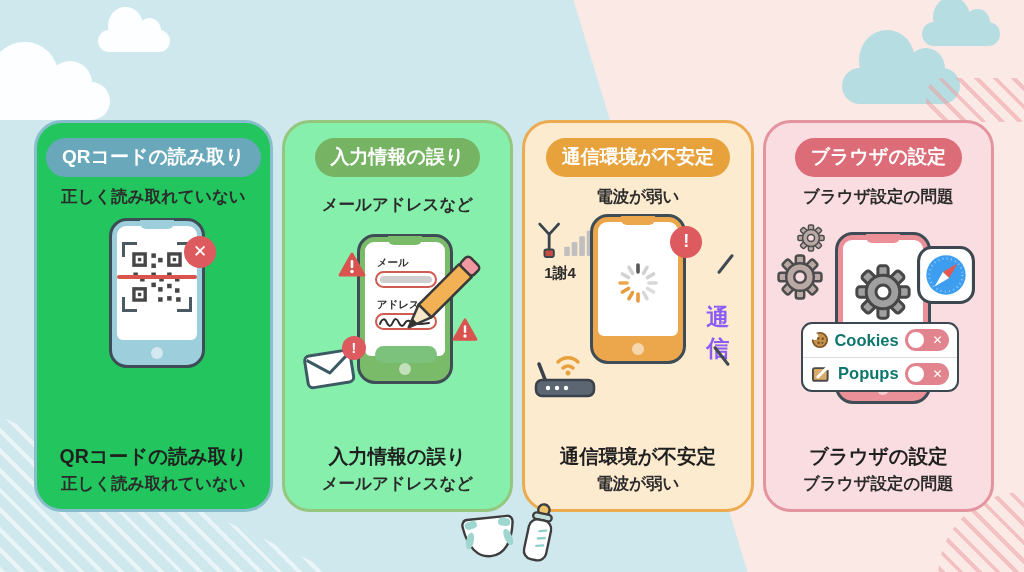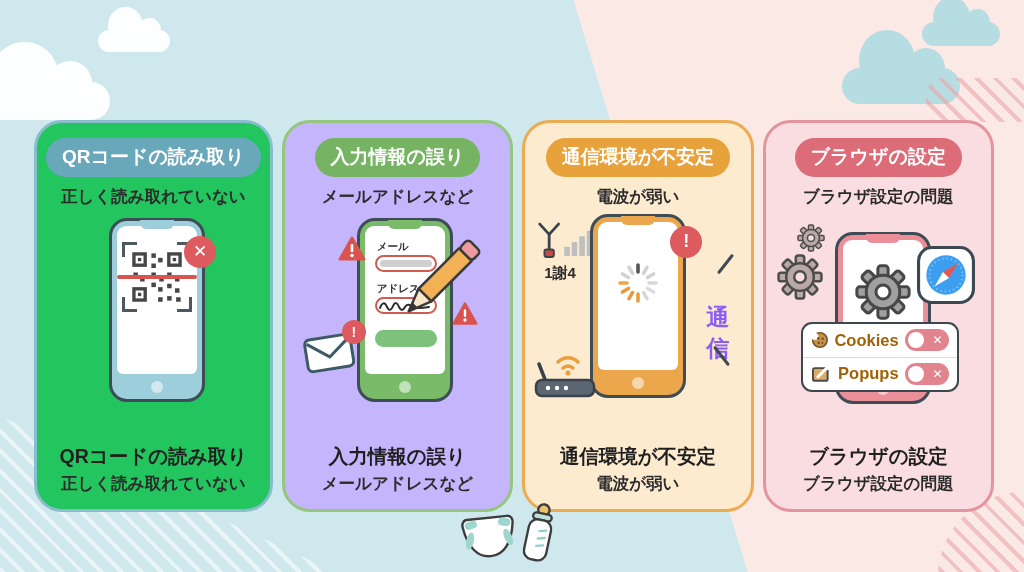"入力情報の誤り" .c2 { background: #c4b5fd -> #86efac; gap: none -> 8px }
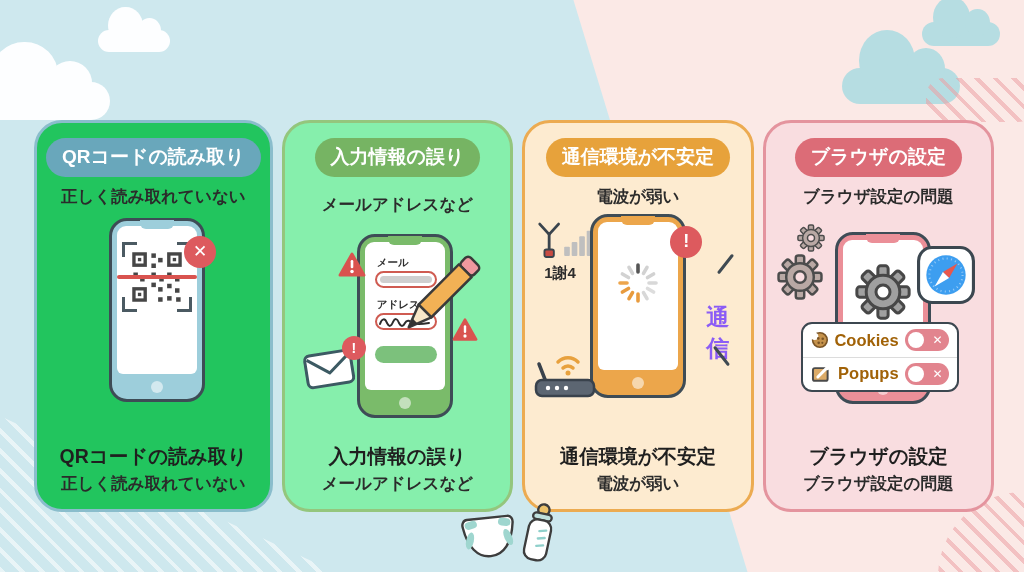"メール" .phone { height: 184px -> 150px }
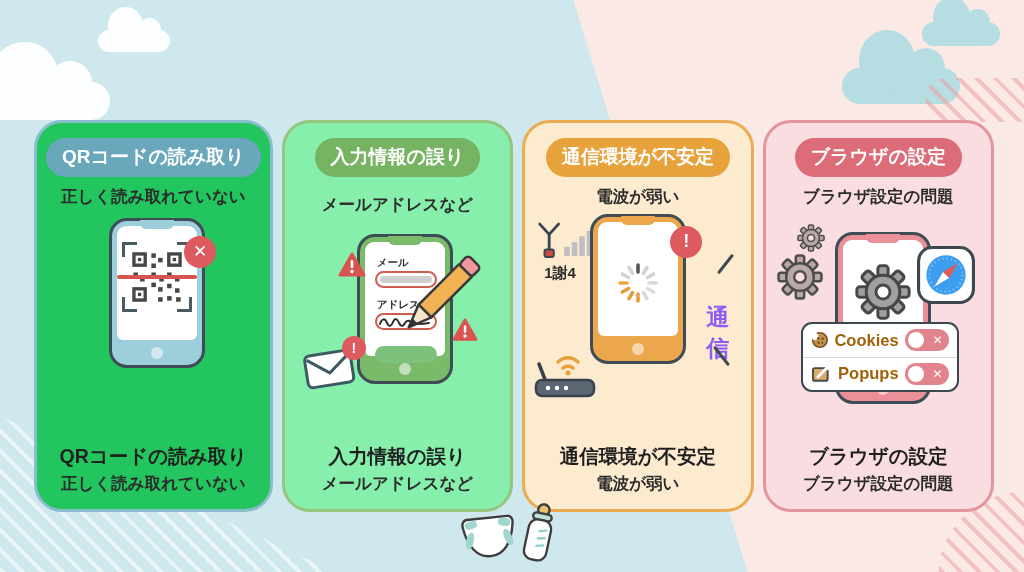"Cookies" .prow .lbl { color: #a16207 -> #0f766e }
